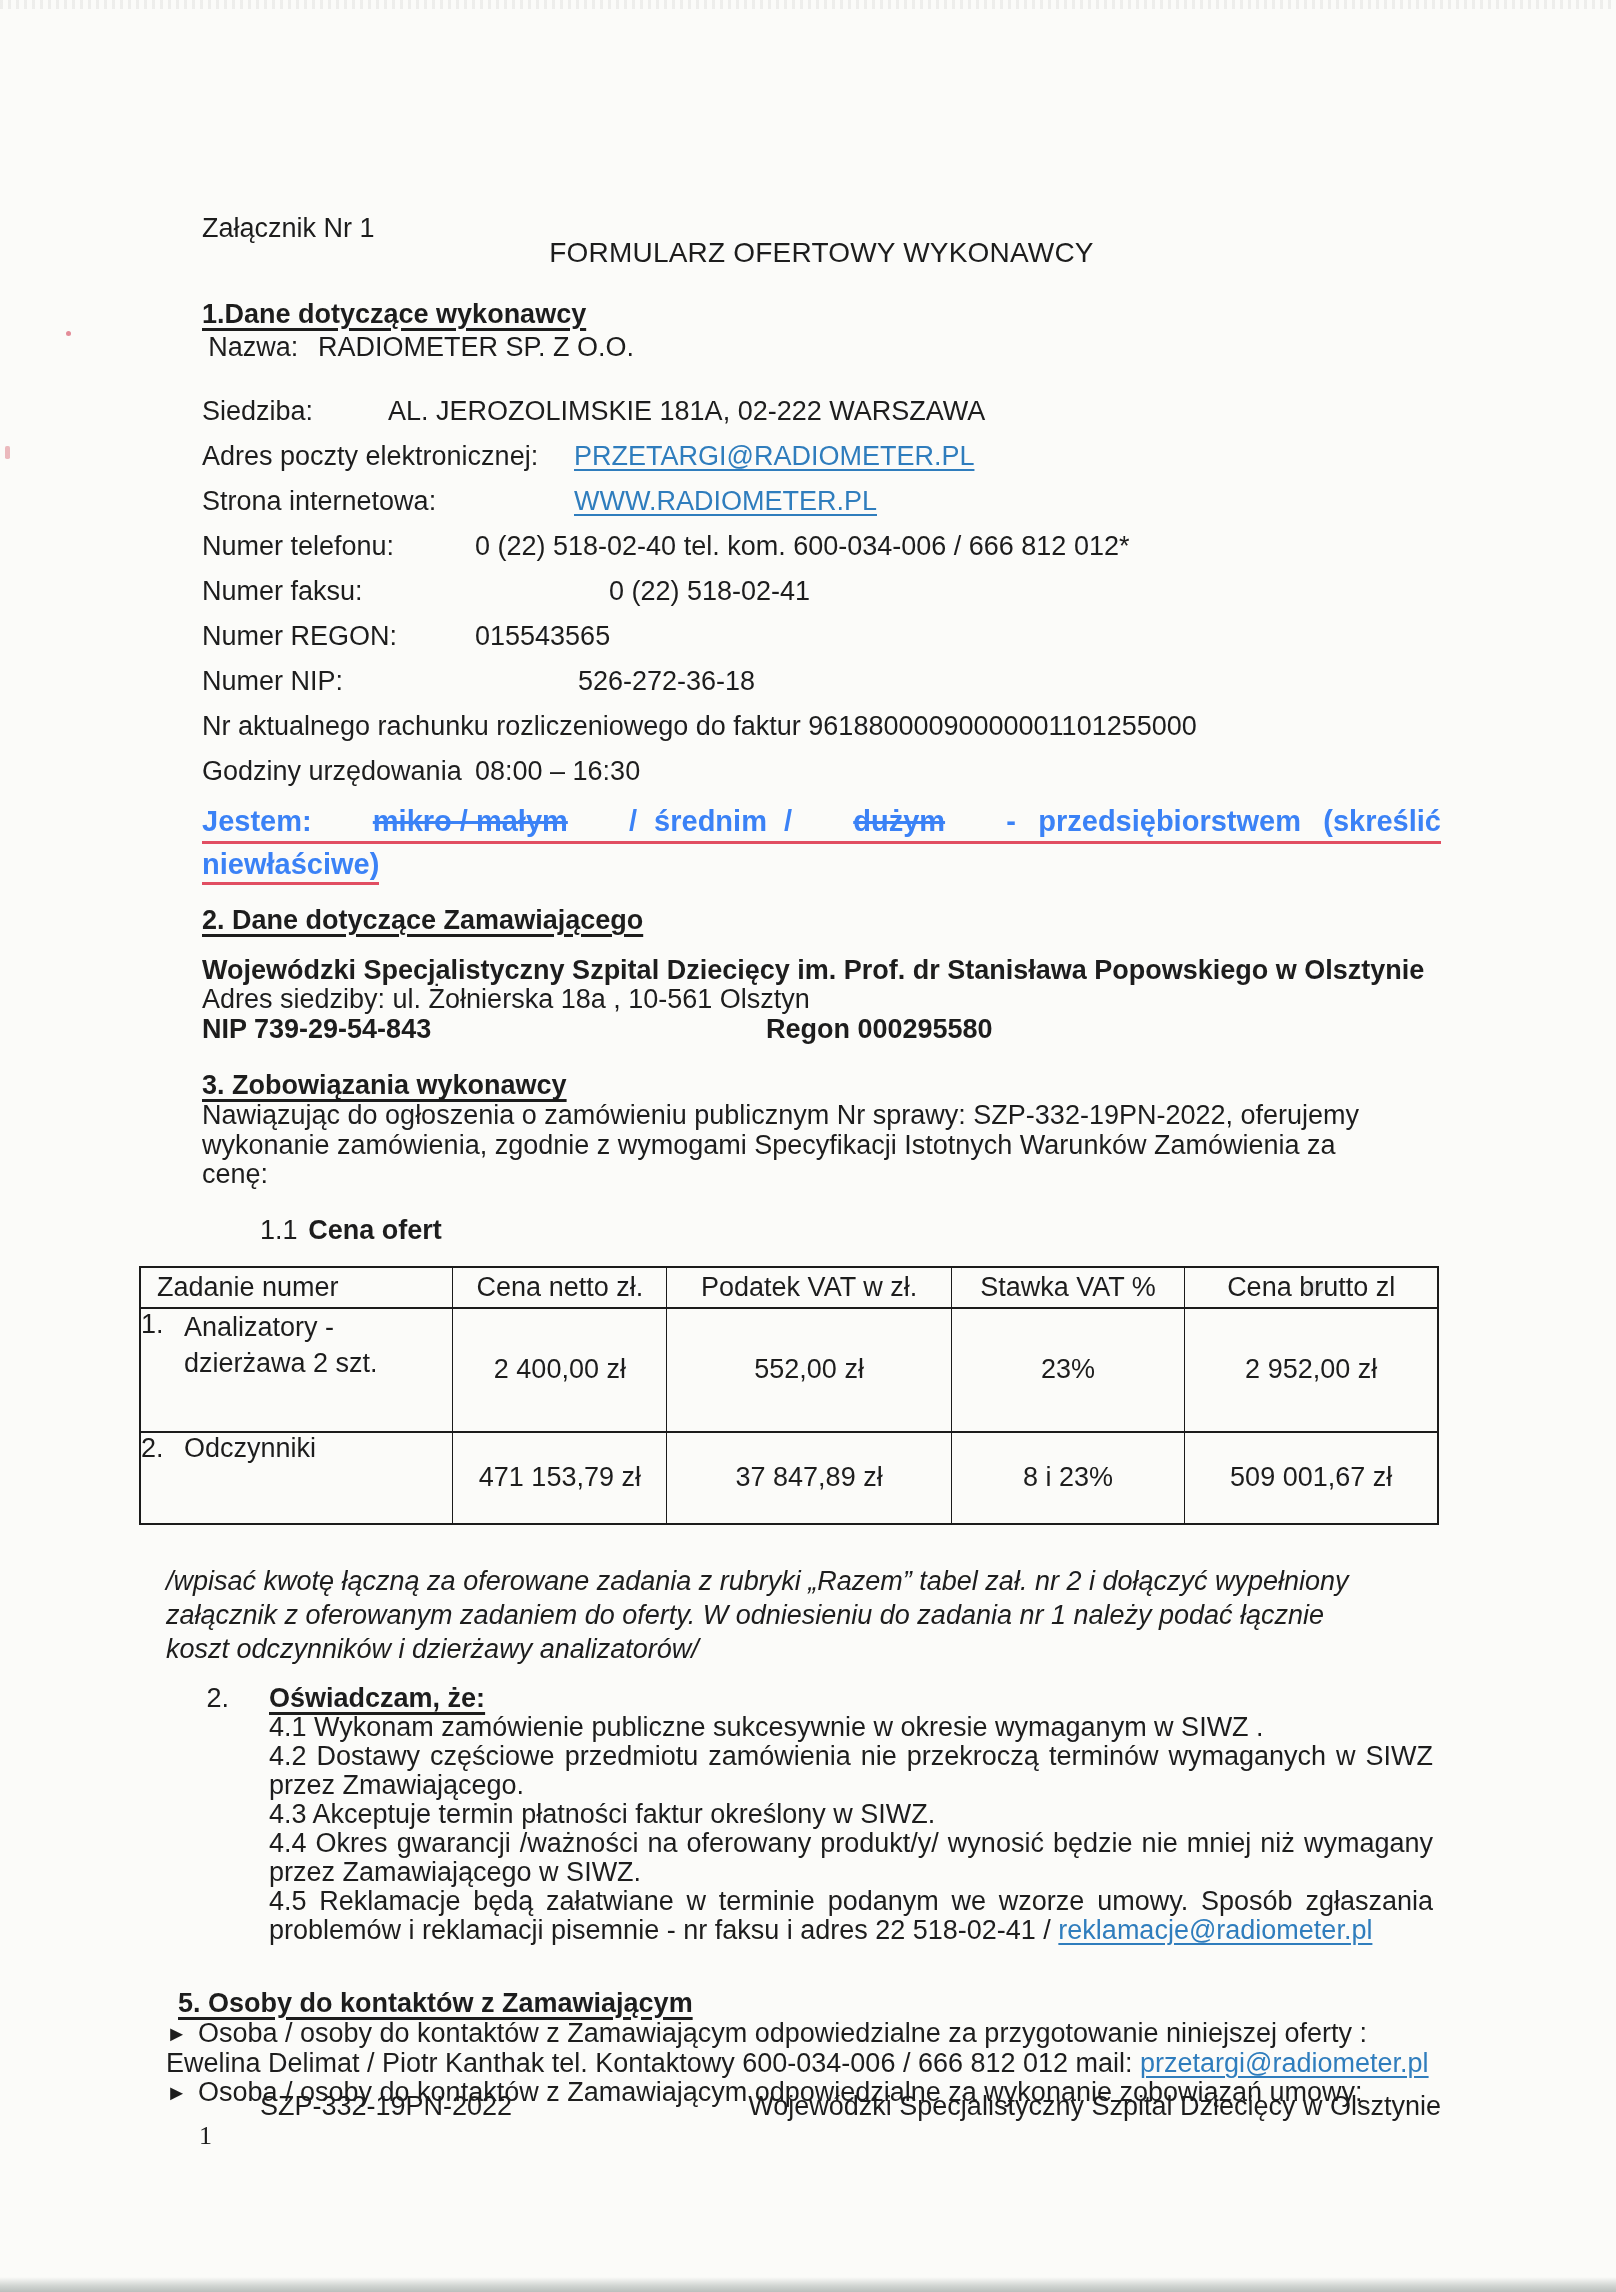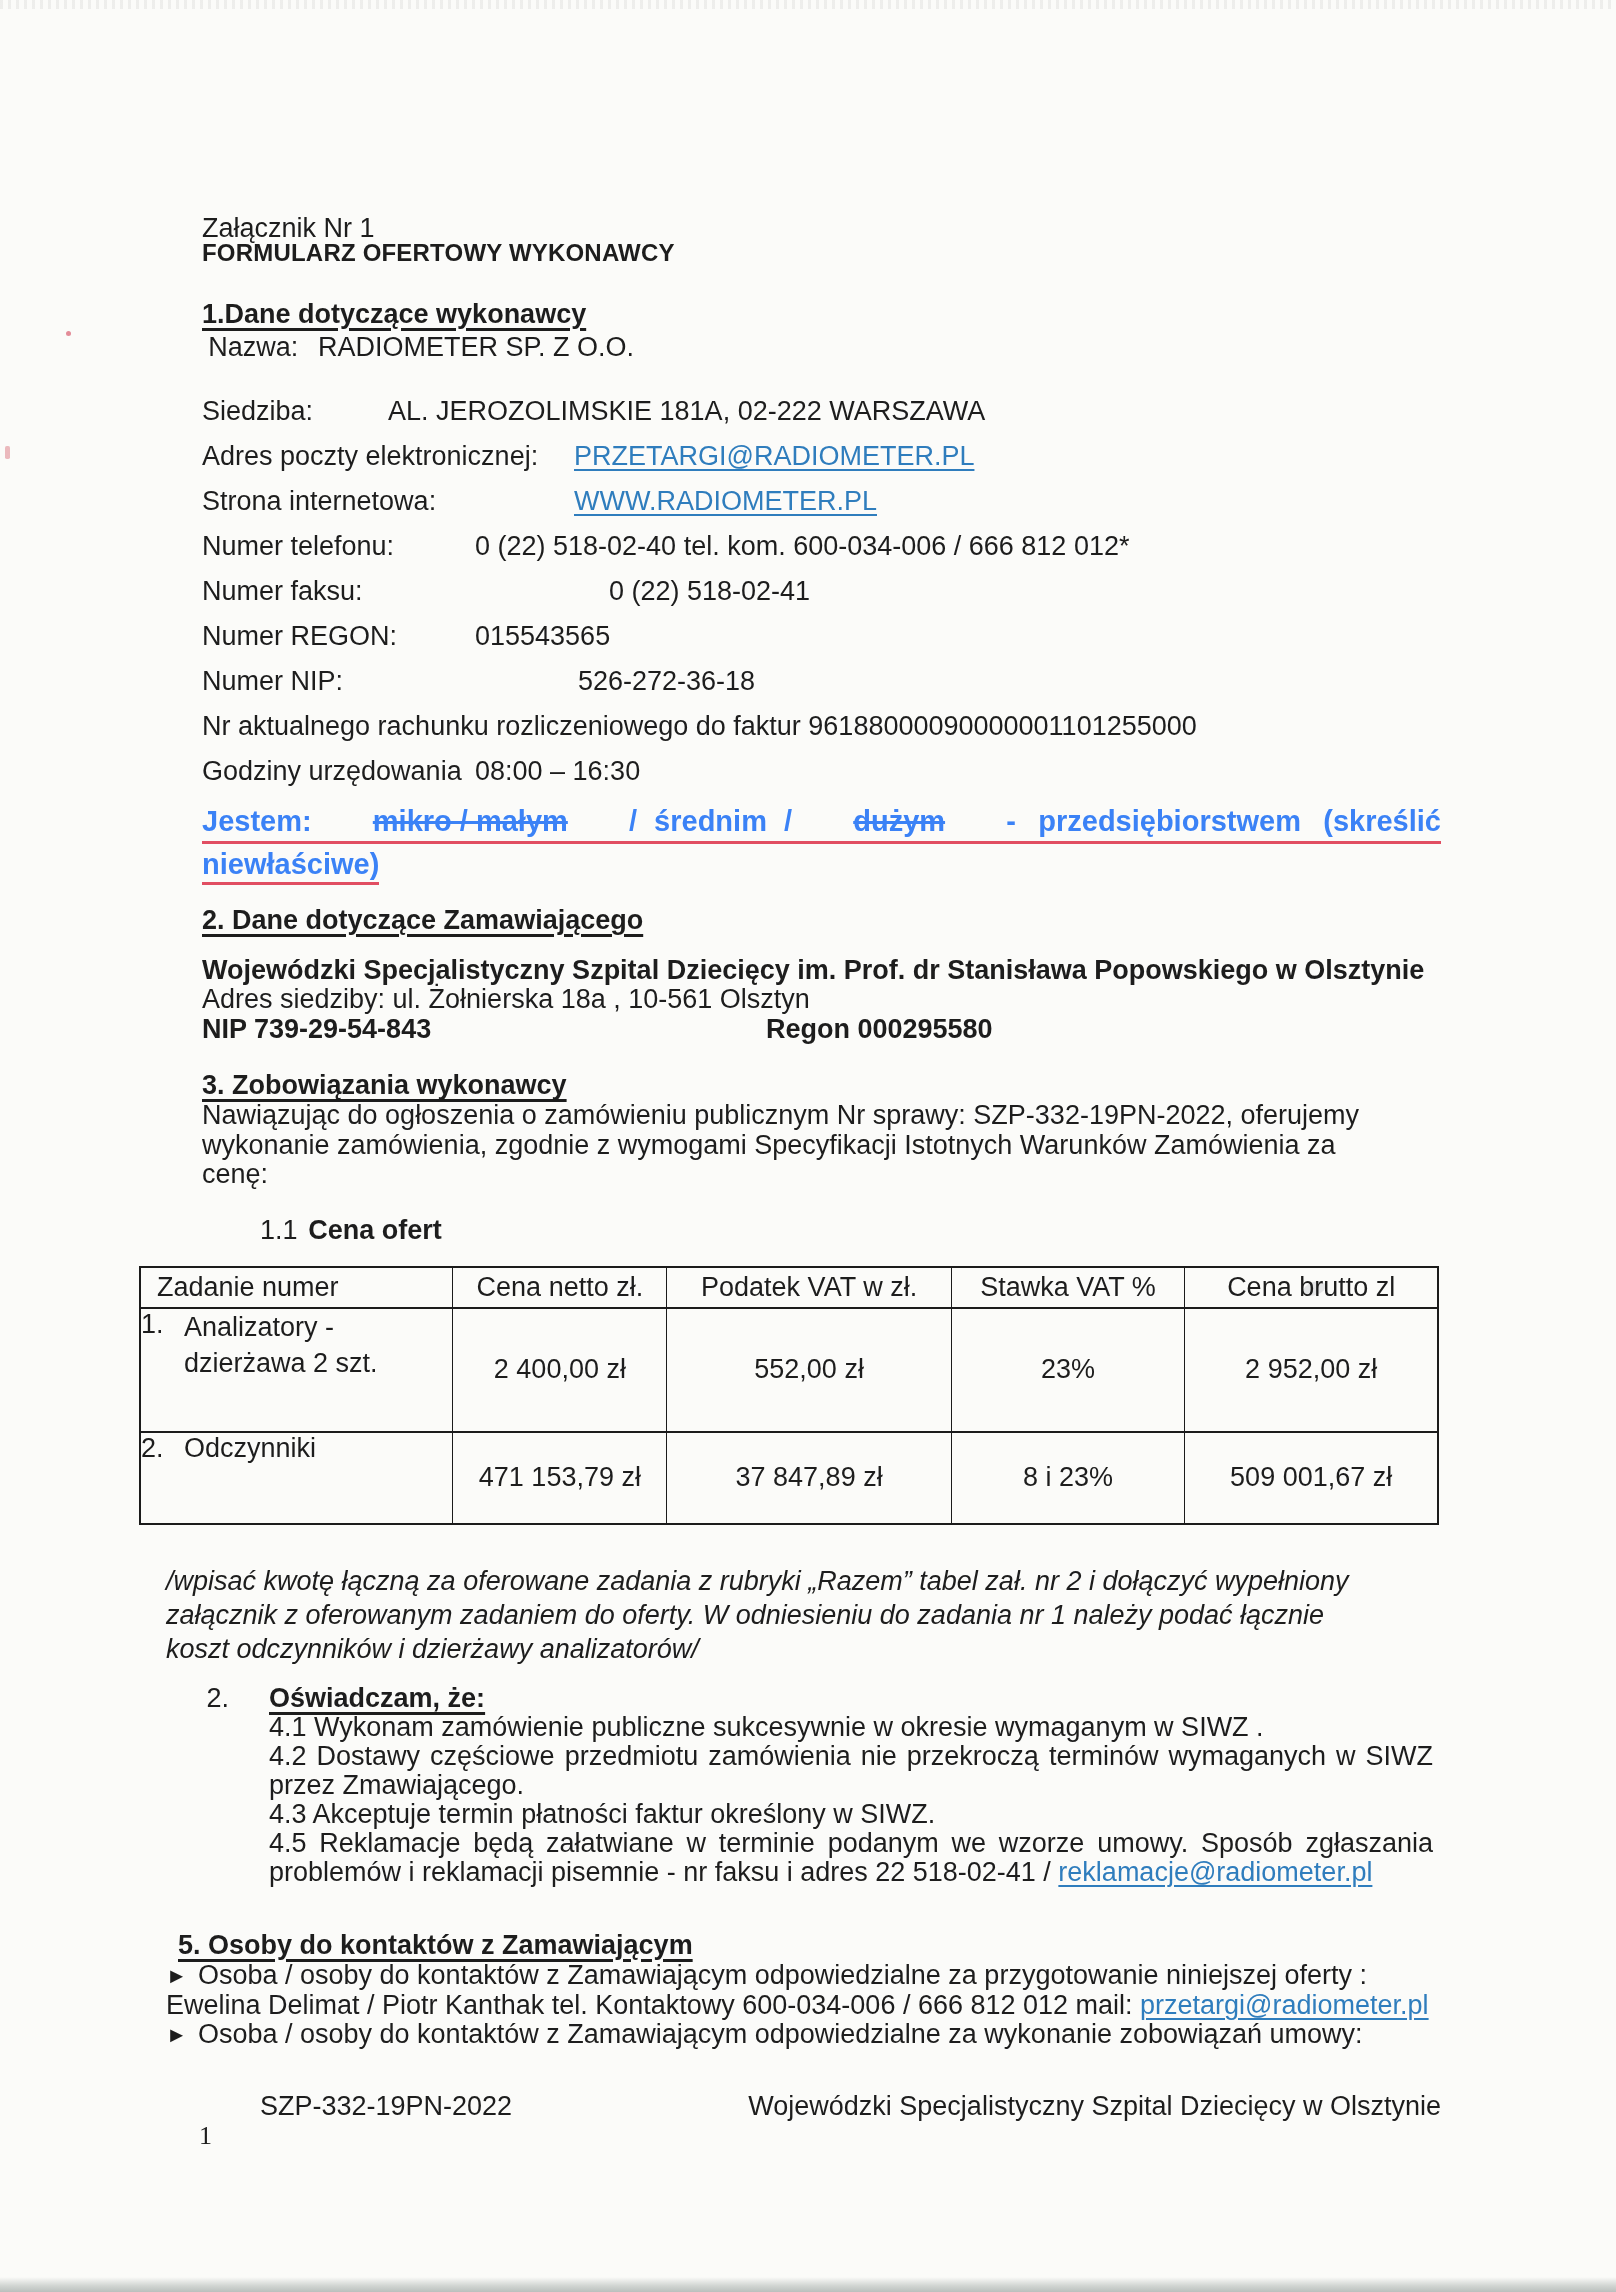"FORMULARZ OFERTOWY WYKONAWCY" .doc-title { font-size: 24px -> 28px; font-weight: 700 -> 400; text-align: left -> center }
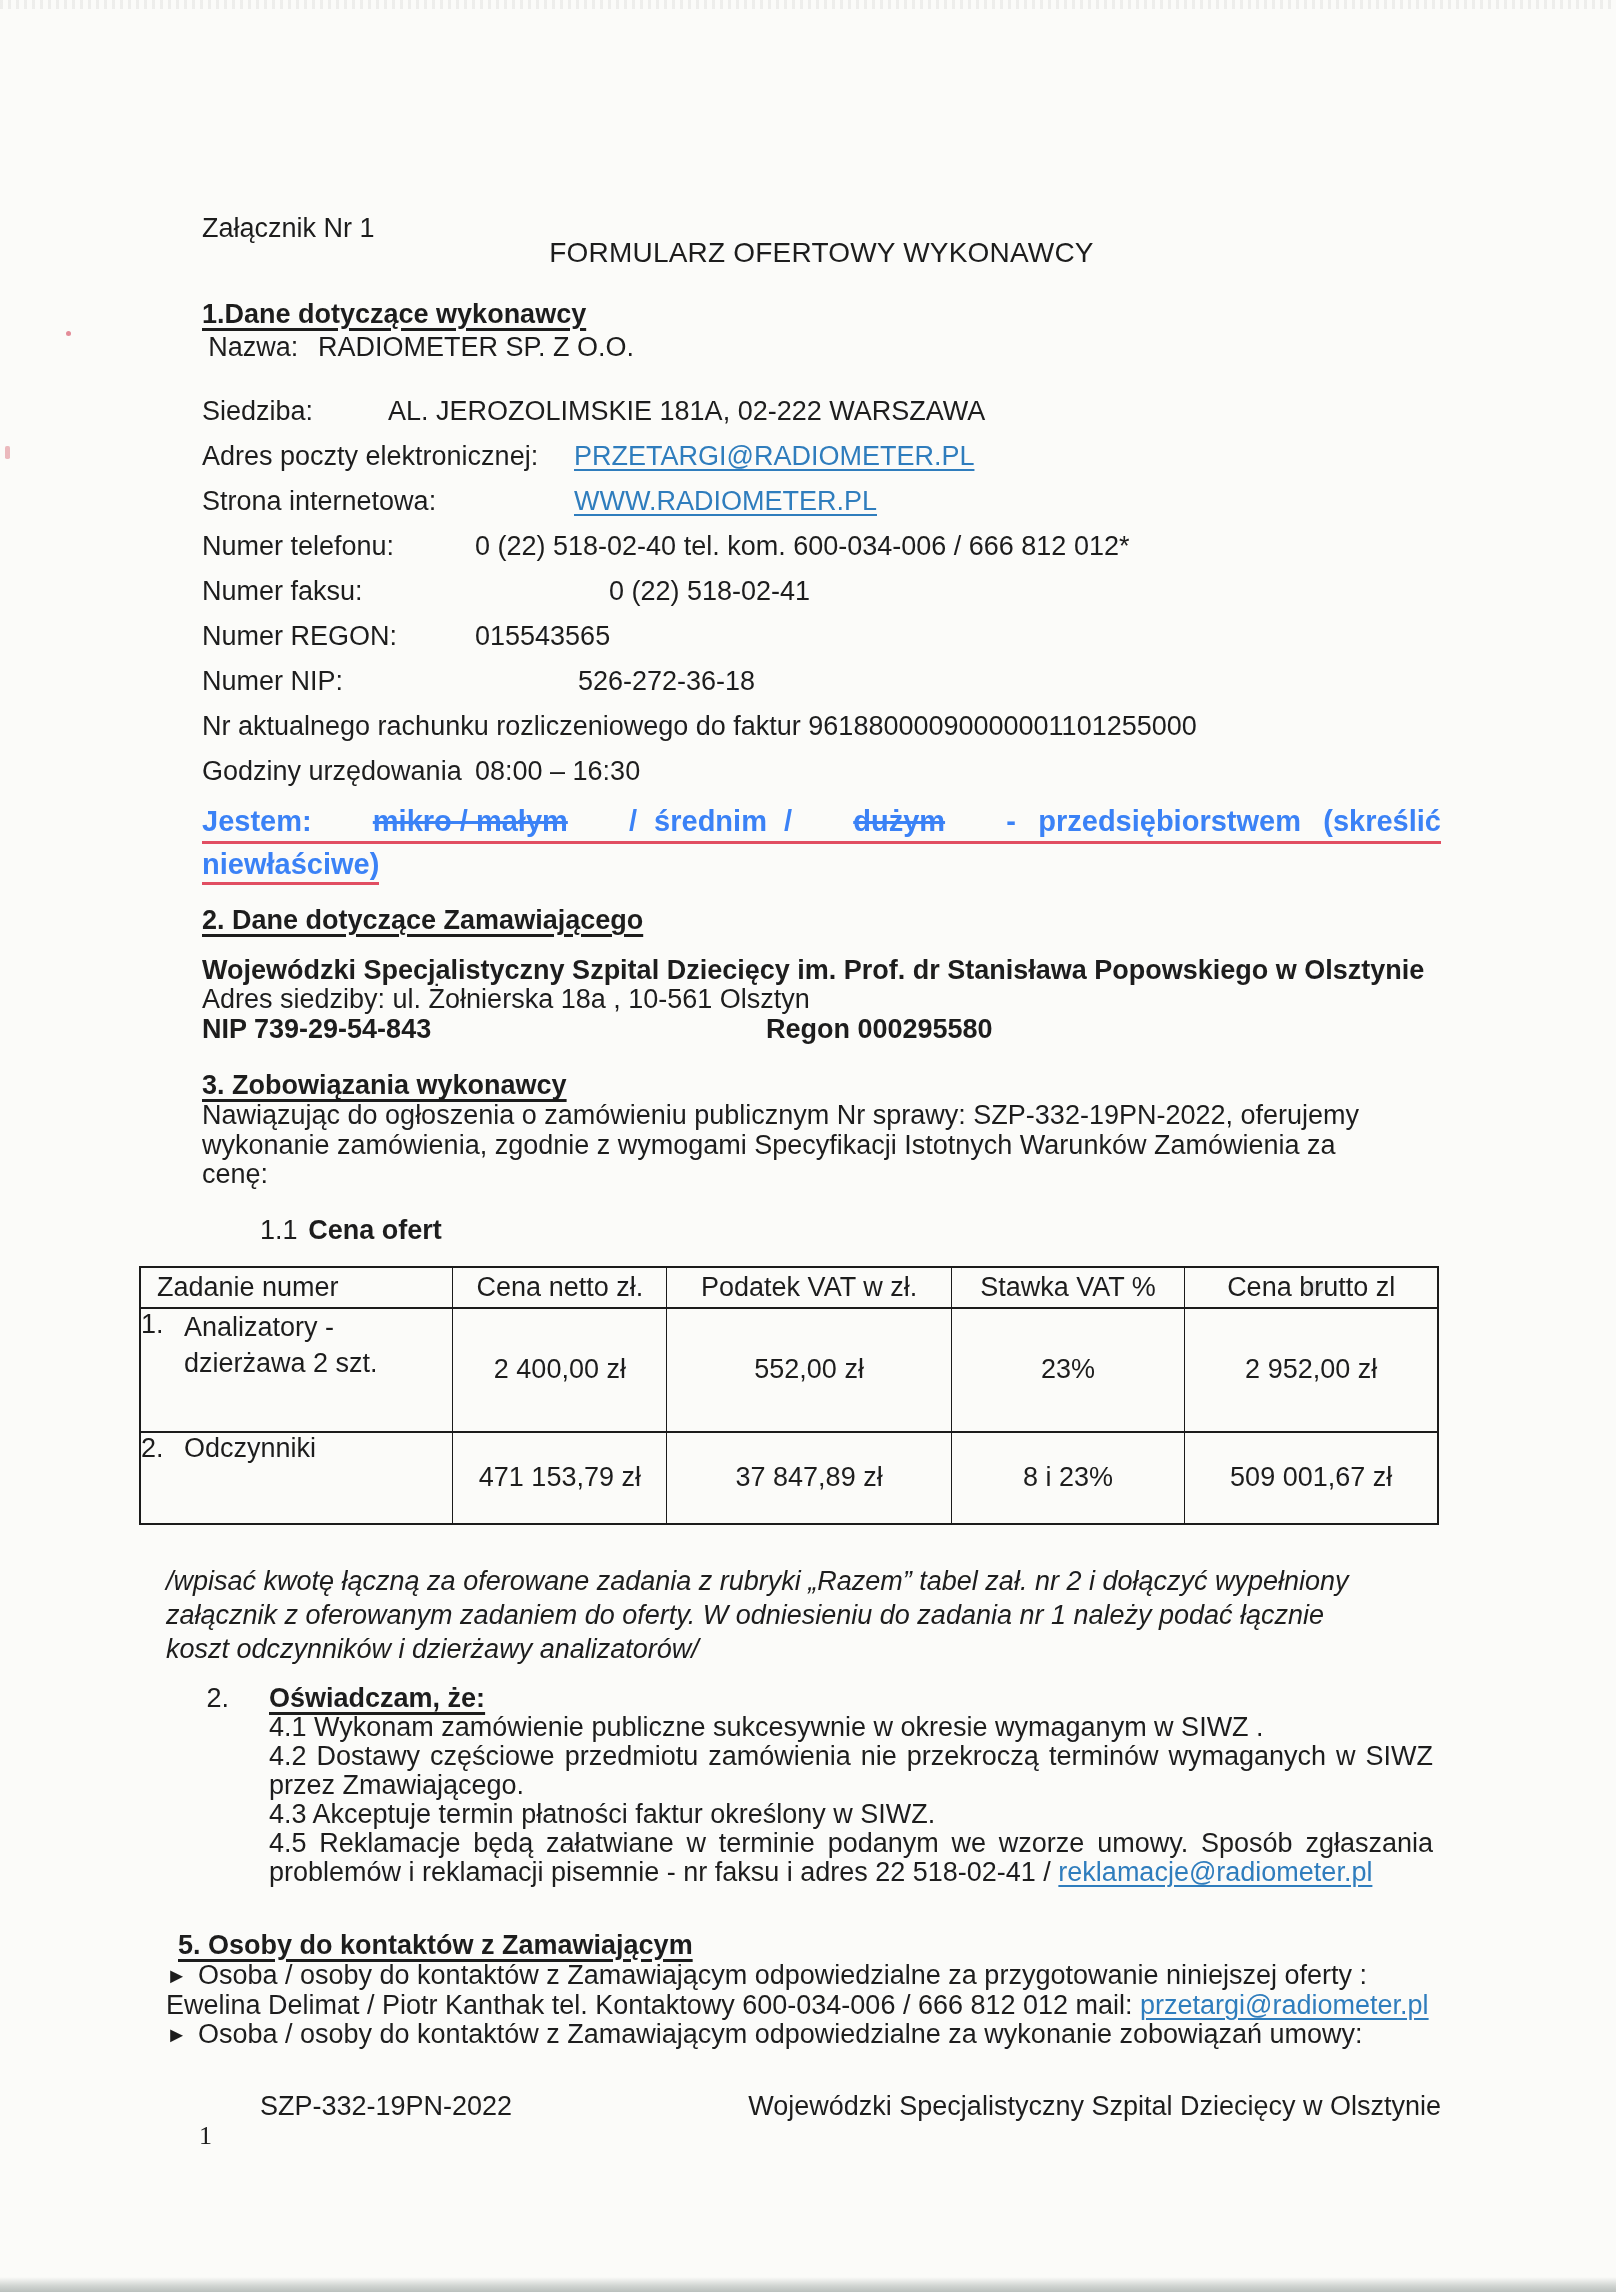"4.4 Okres gwarancji /ważności na" p { html: none -> <p>4.4 Okres gwarancji /ważności na oferowany produkt/y/ wynosić będzie nie mniej niż wymagany przez Zamawiającego w SIWZ.</p> }
